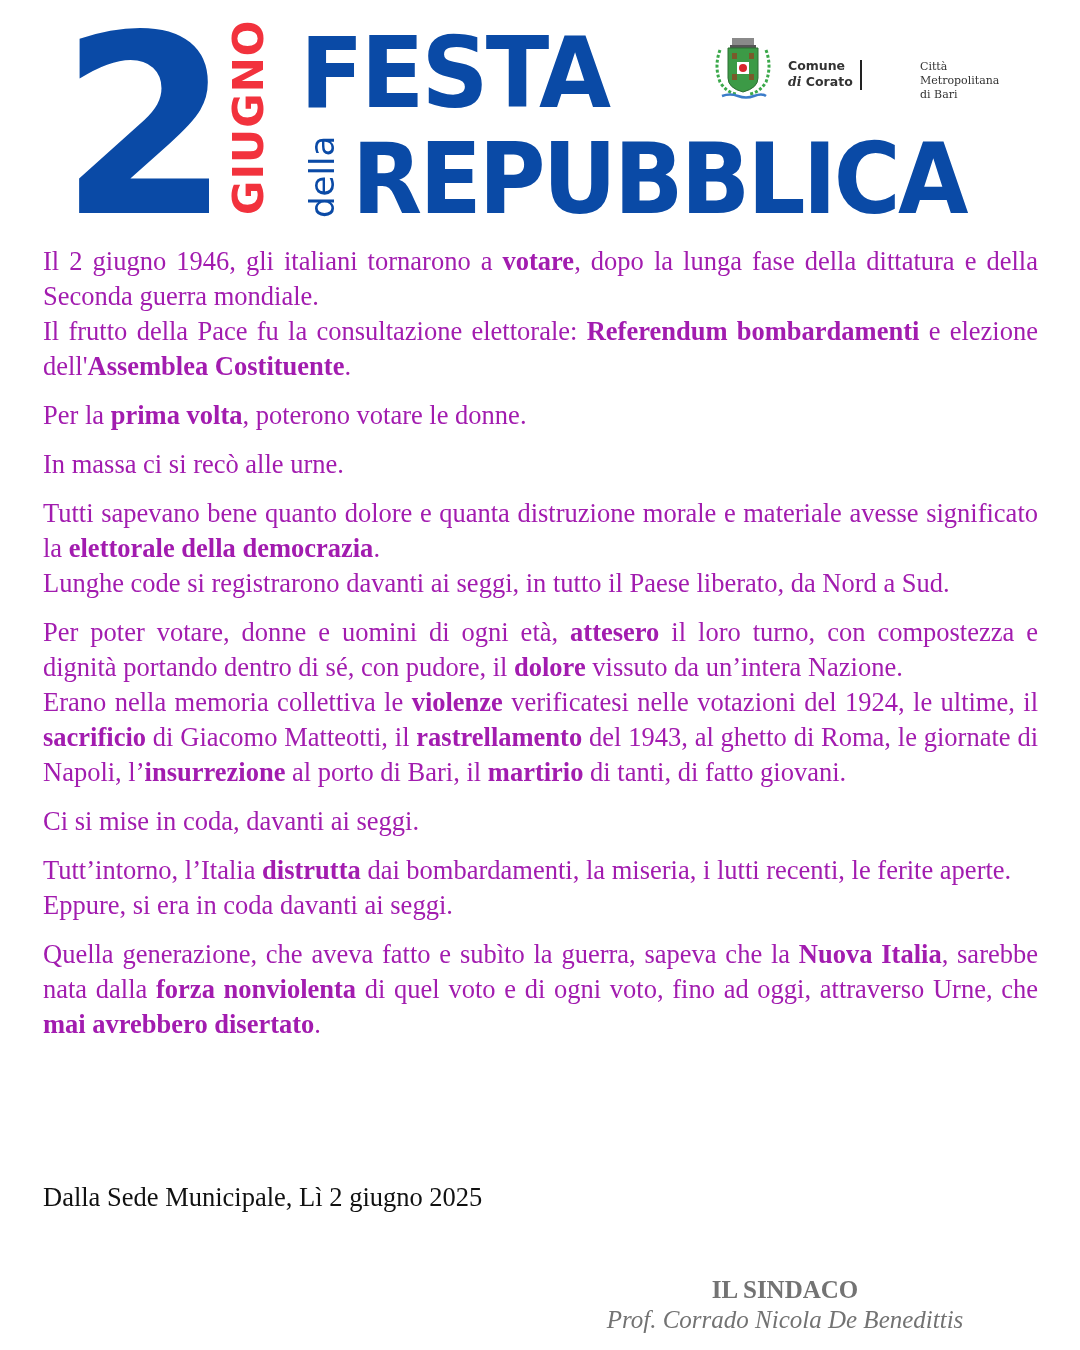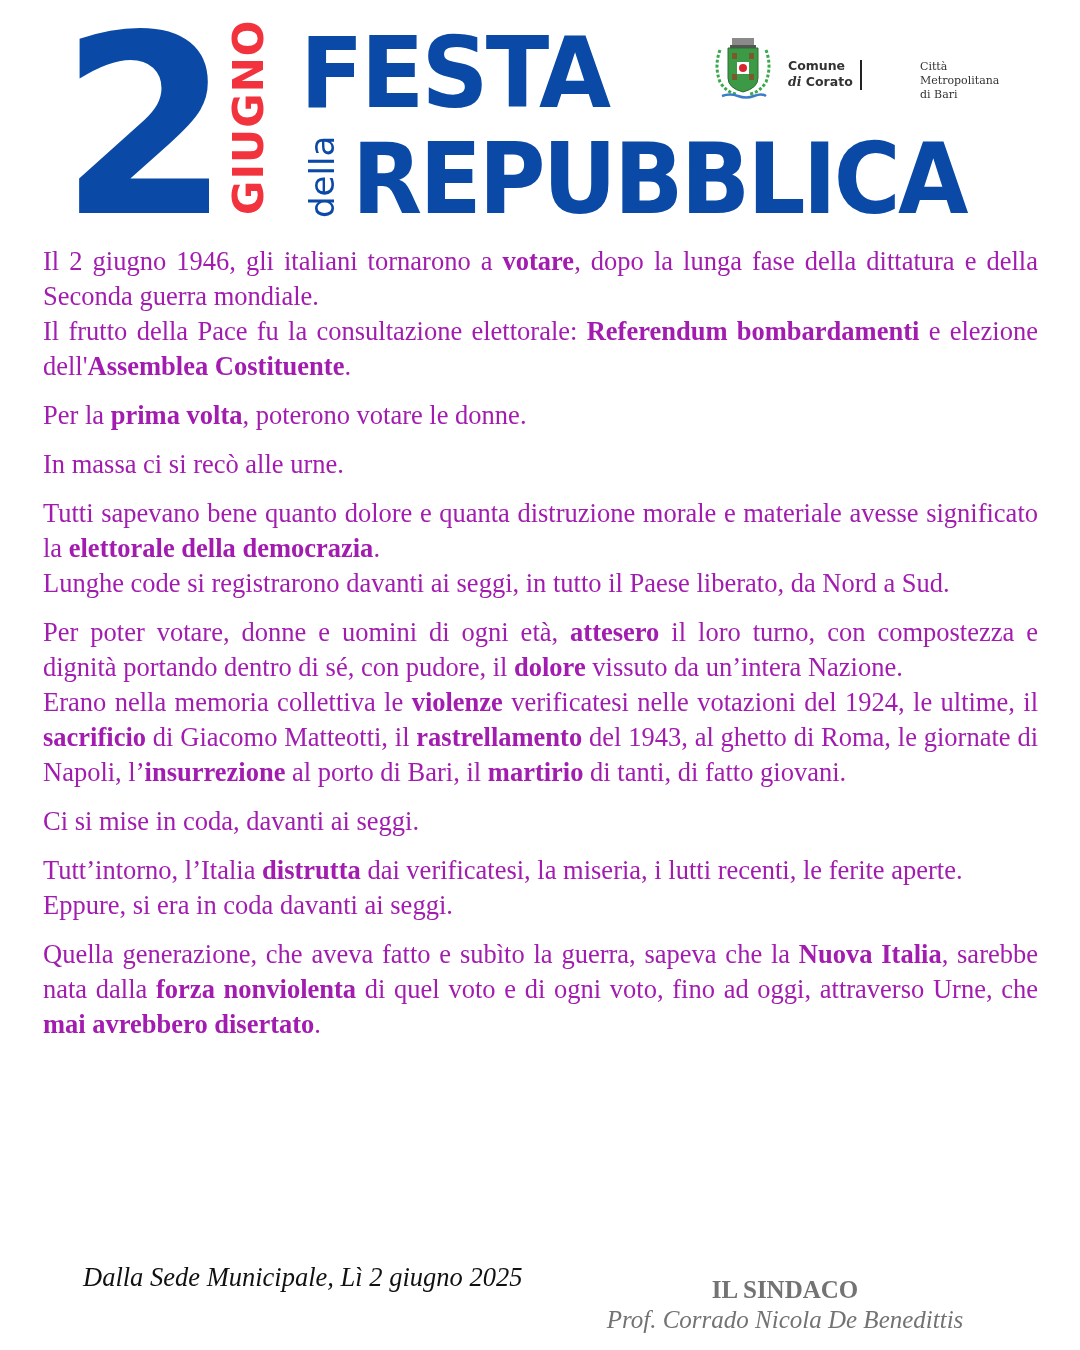"dai verificatesi, la miseria, i" span { text: verificatesi -> bombardamenti }
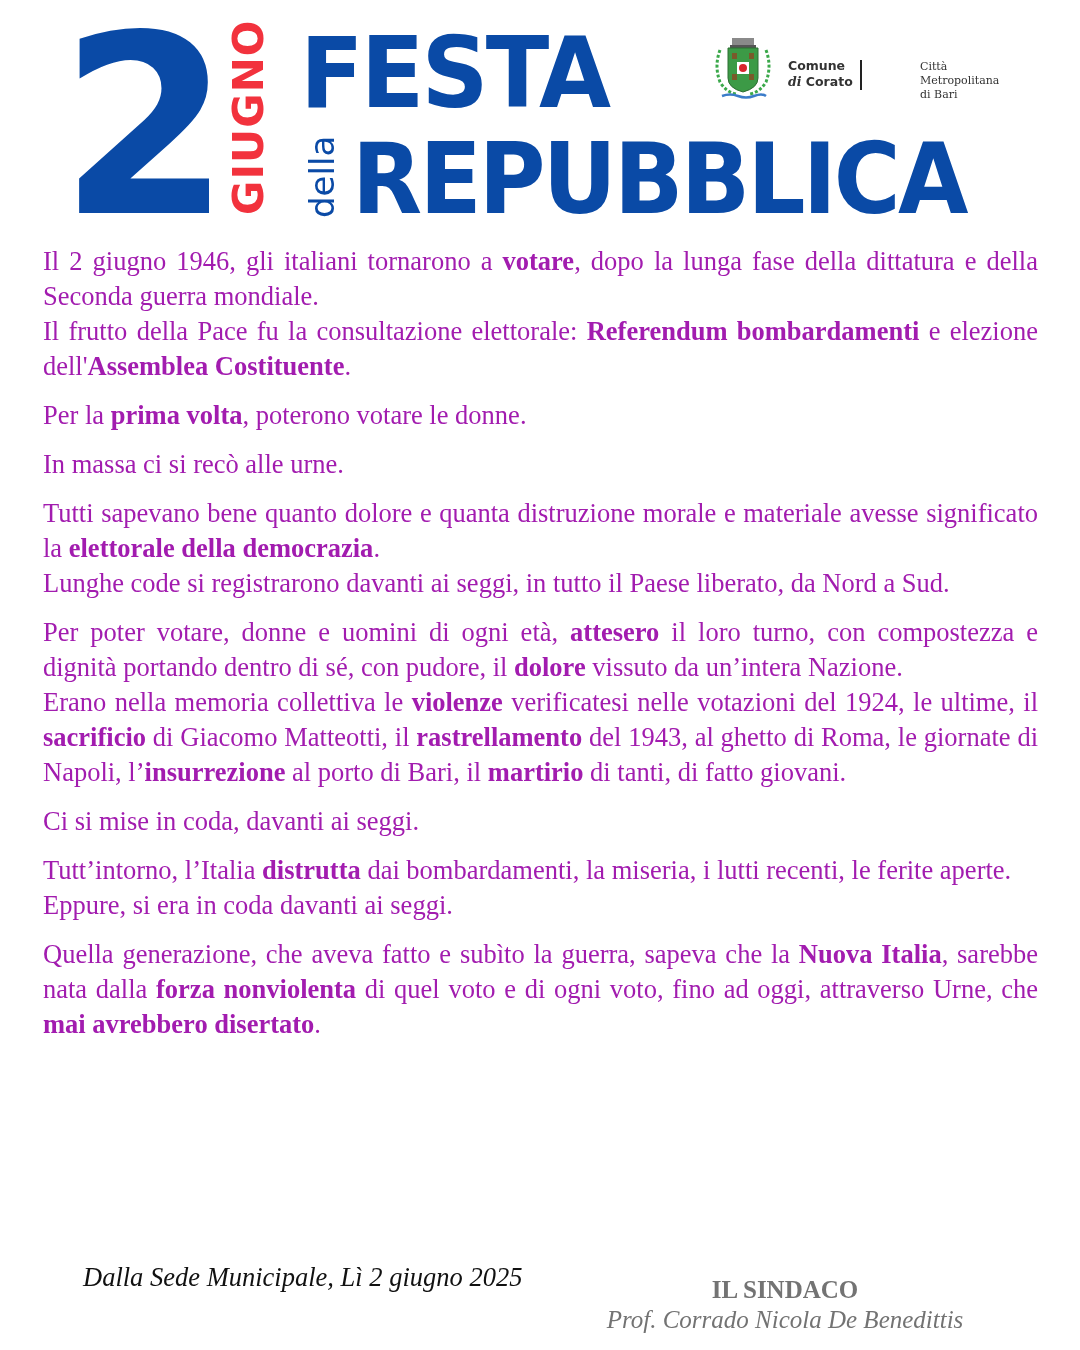"Dalla Sede Municipale, Lì 2" .dateline { font-style: italic -> none; margin-left: 40px -> none; top: 1262px -> 1182px }
